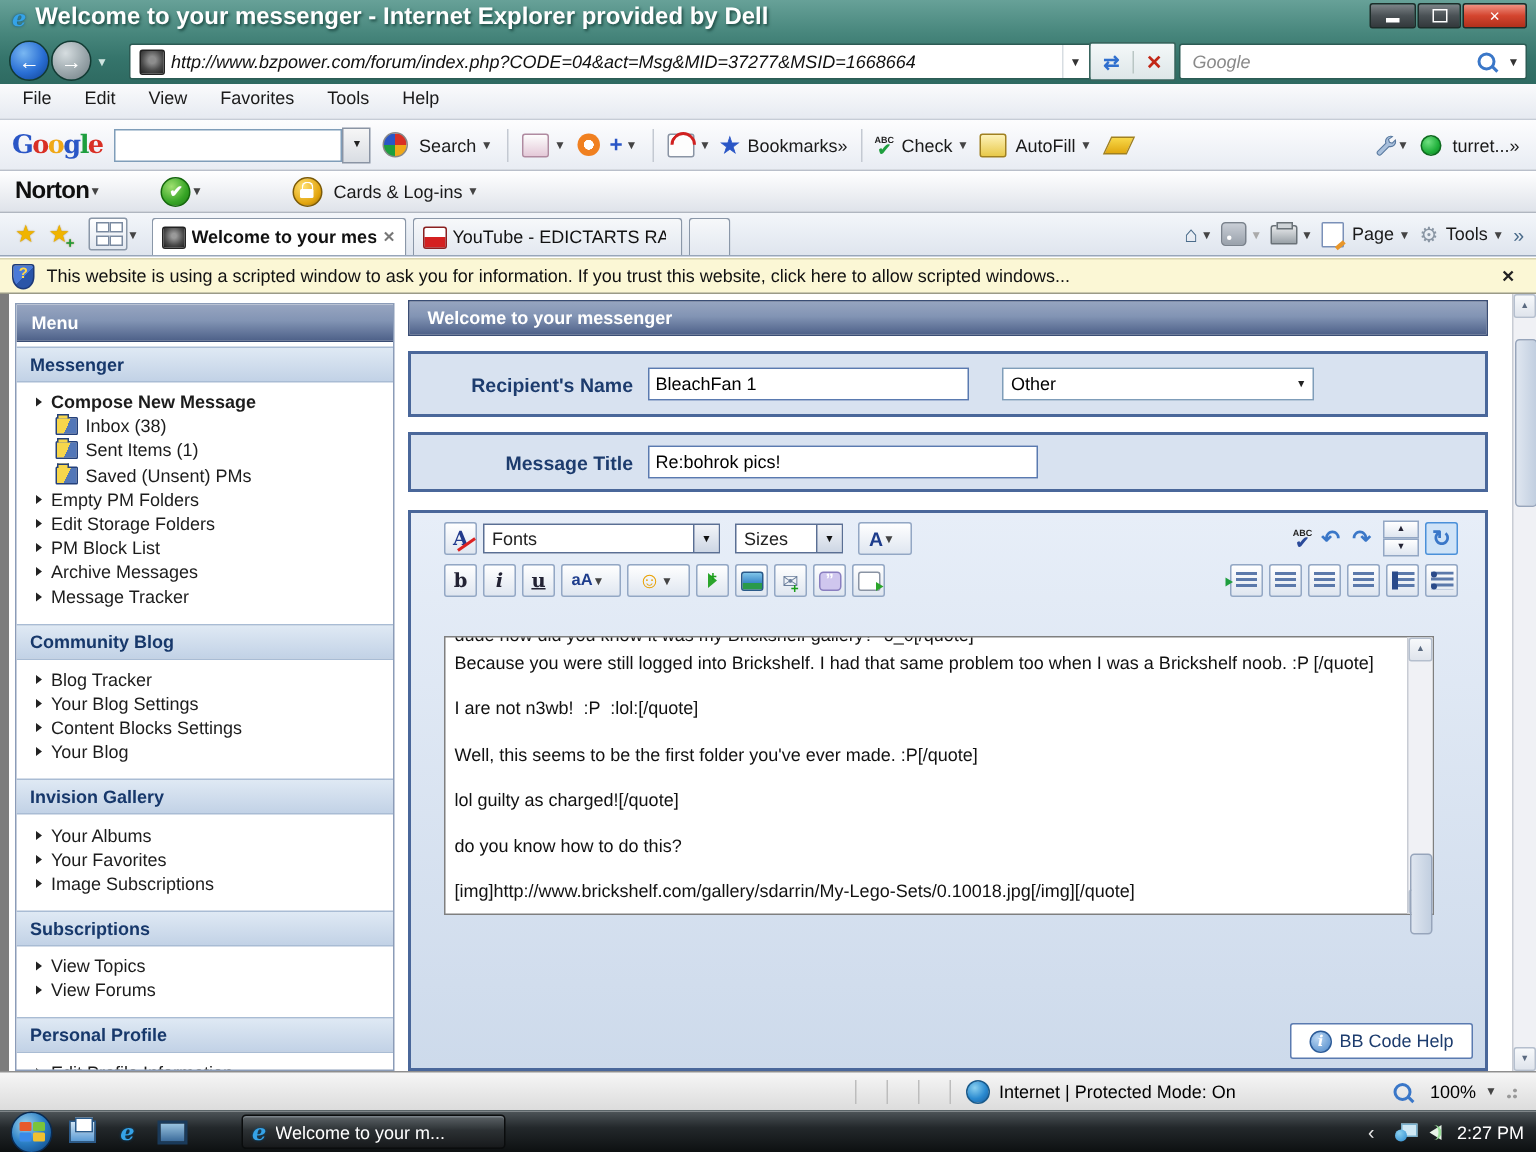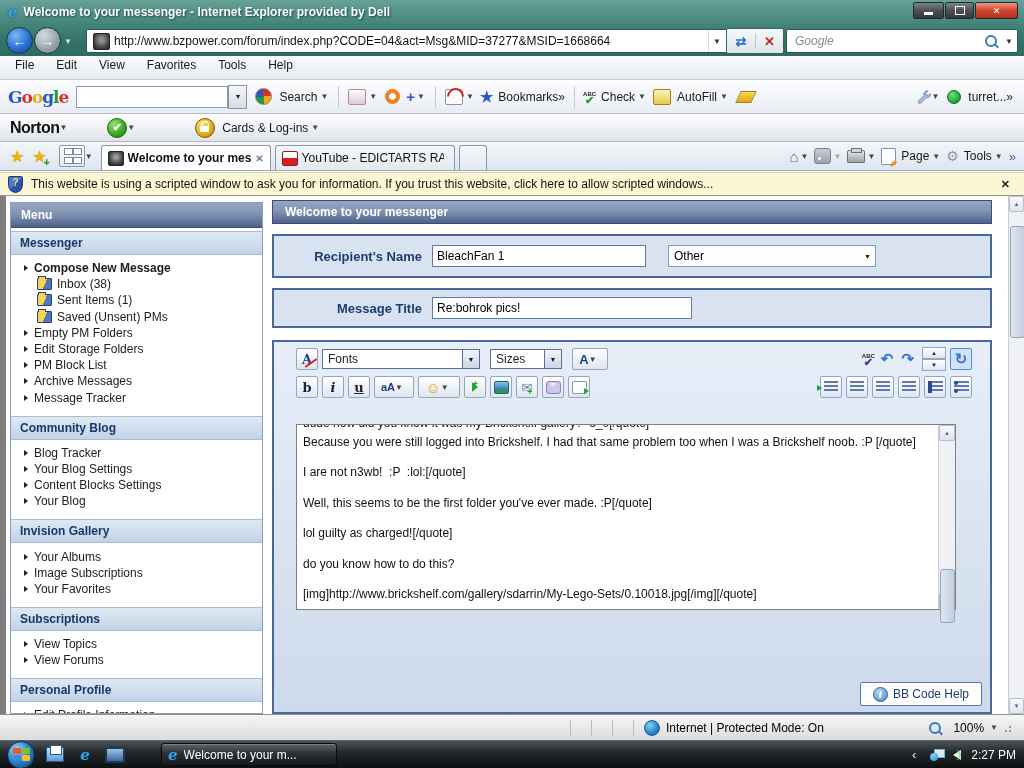"Welcome to your messenger -" #title-text { font-size: 12px -> 16px }
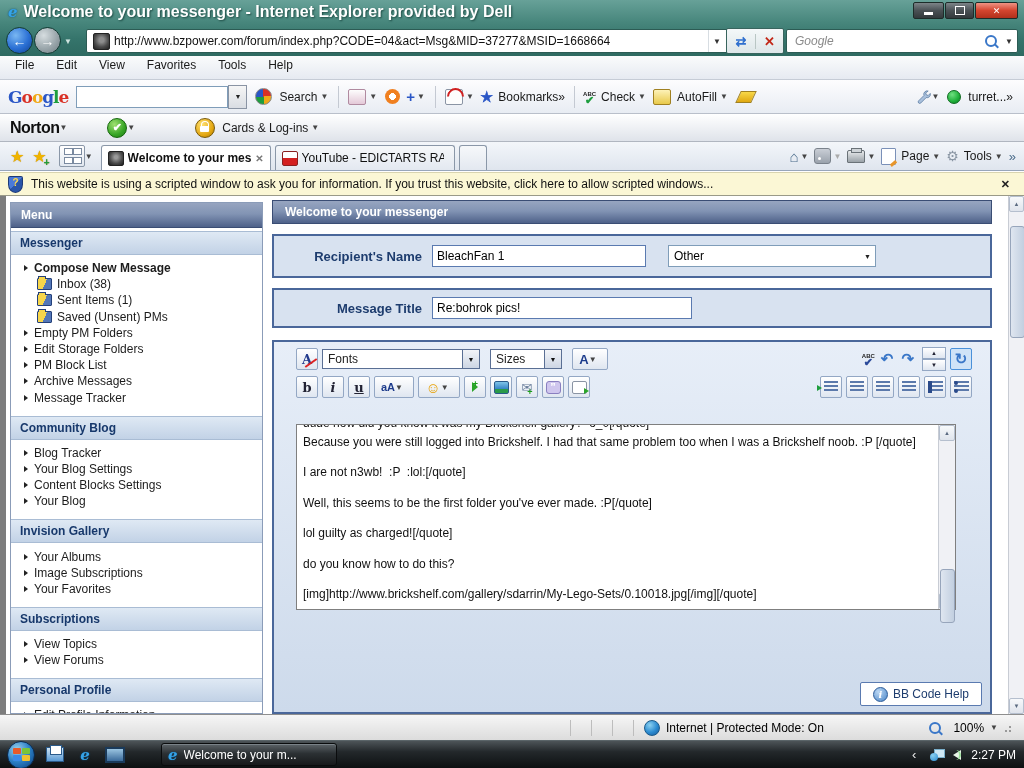"http://www.bzpower.com/forum/index.php?C" #address-box { font-style: none -> italic }
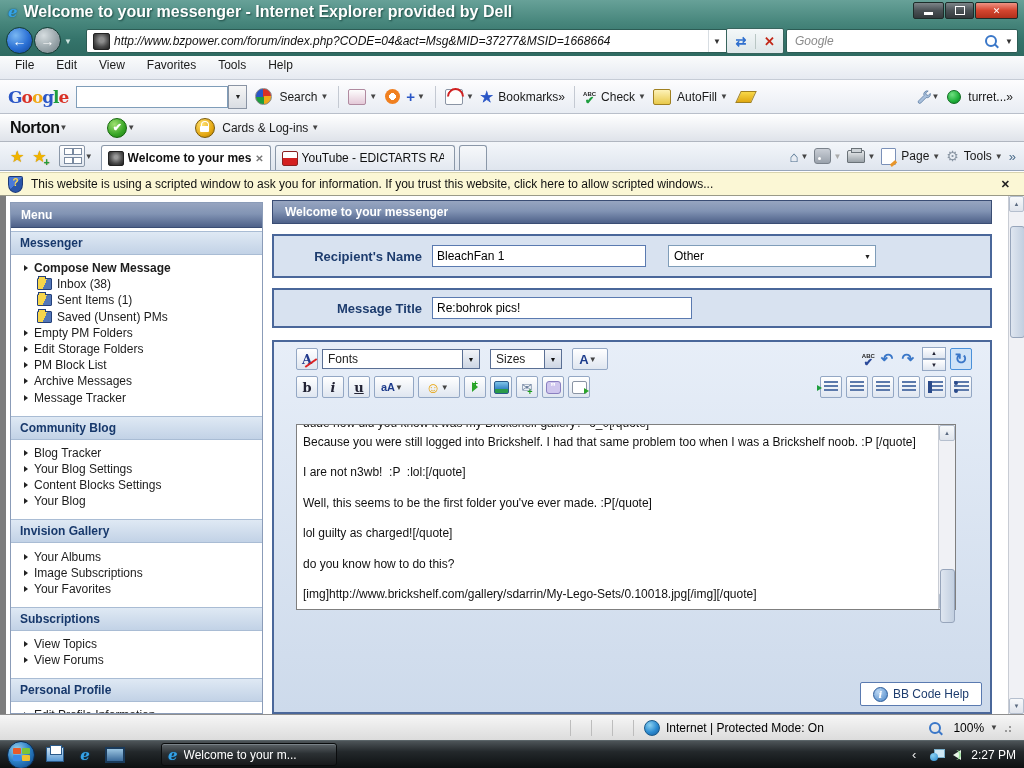"Image Subscriptions" div.sitem { order: before "Your Favorites" -> after "Your Favorites" }
